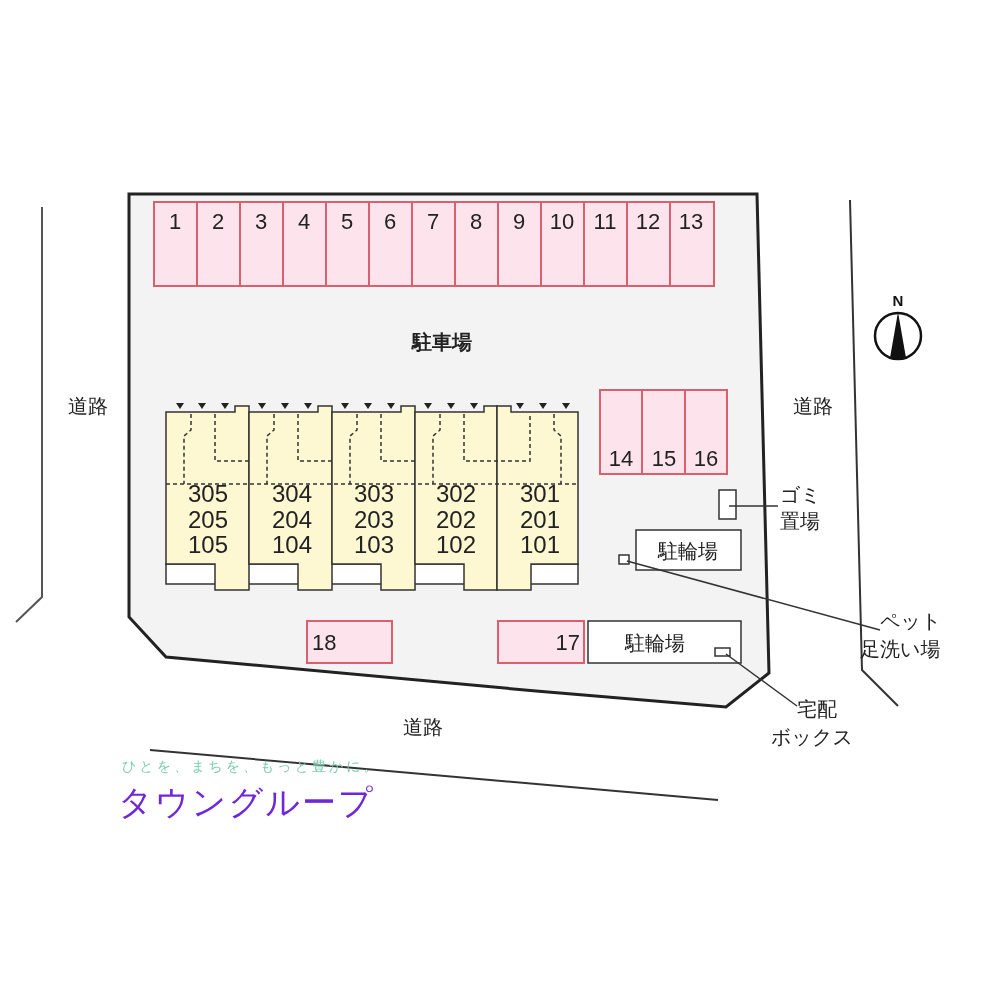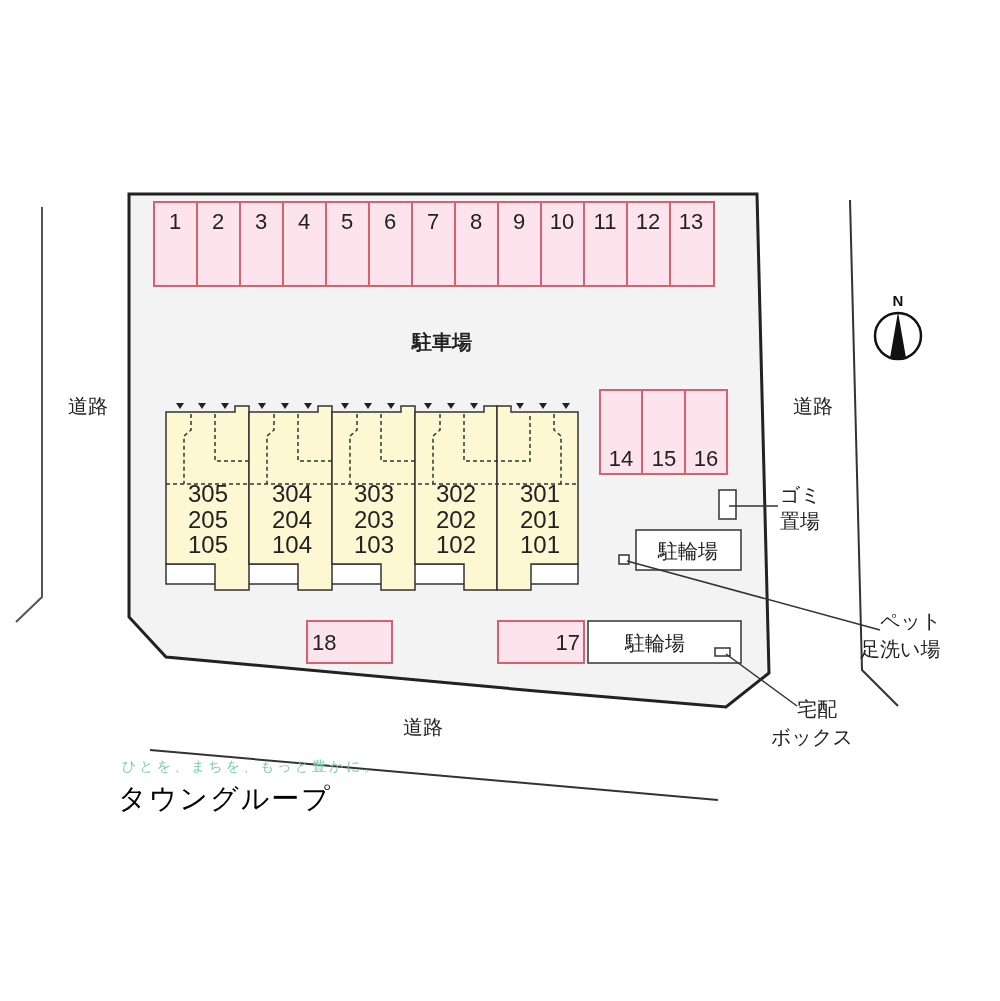"タウングループ" .brand { color: #000000 -> #6d28d9; font-size: 28px -> 34px }
